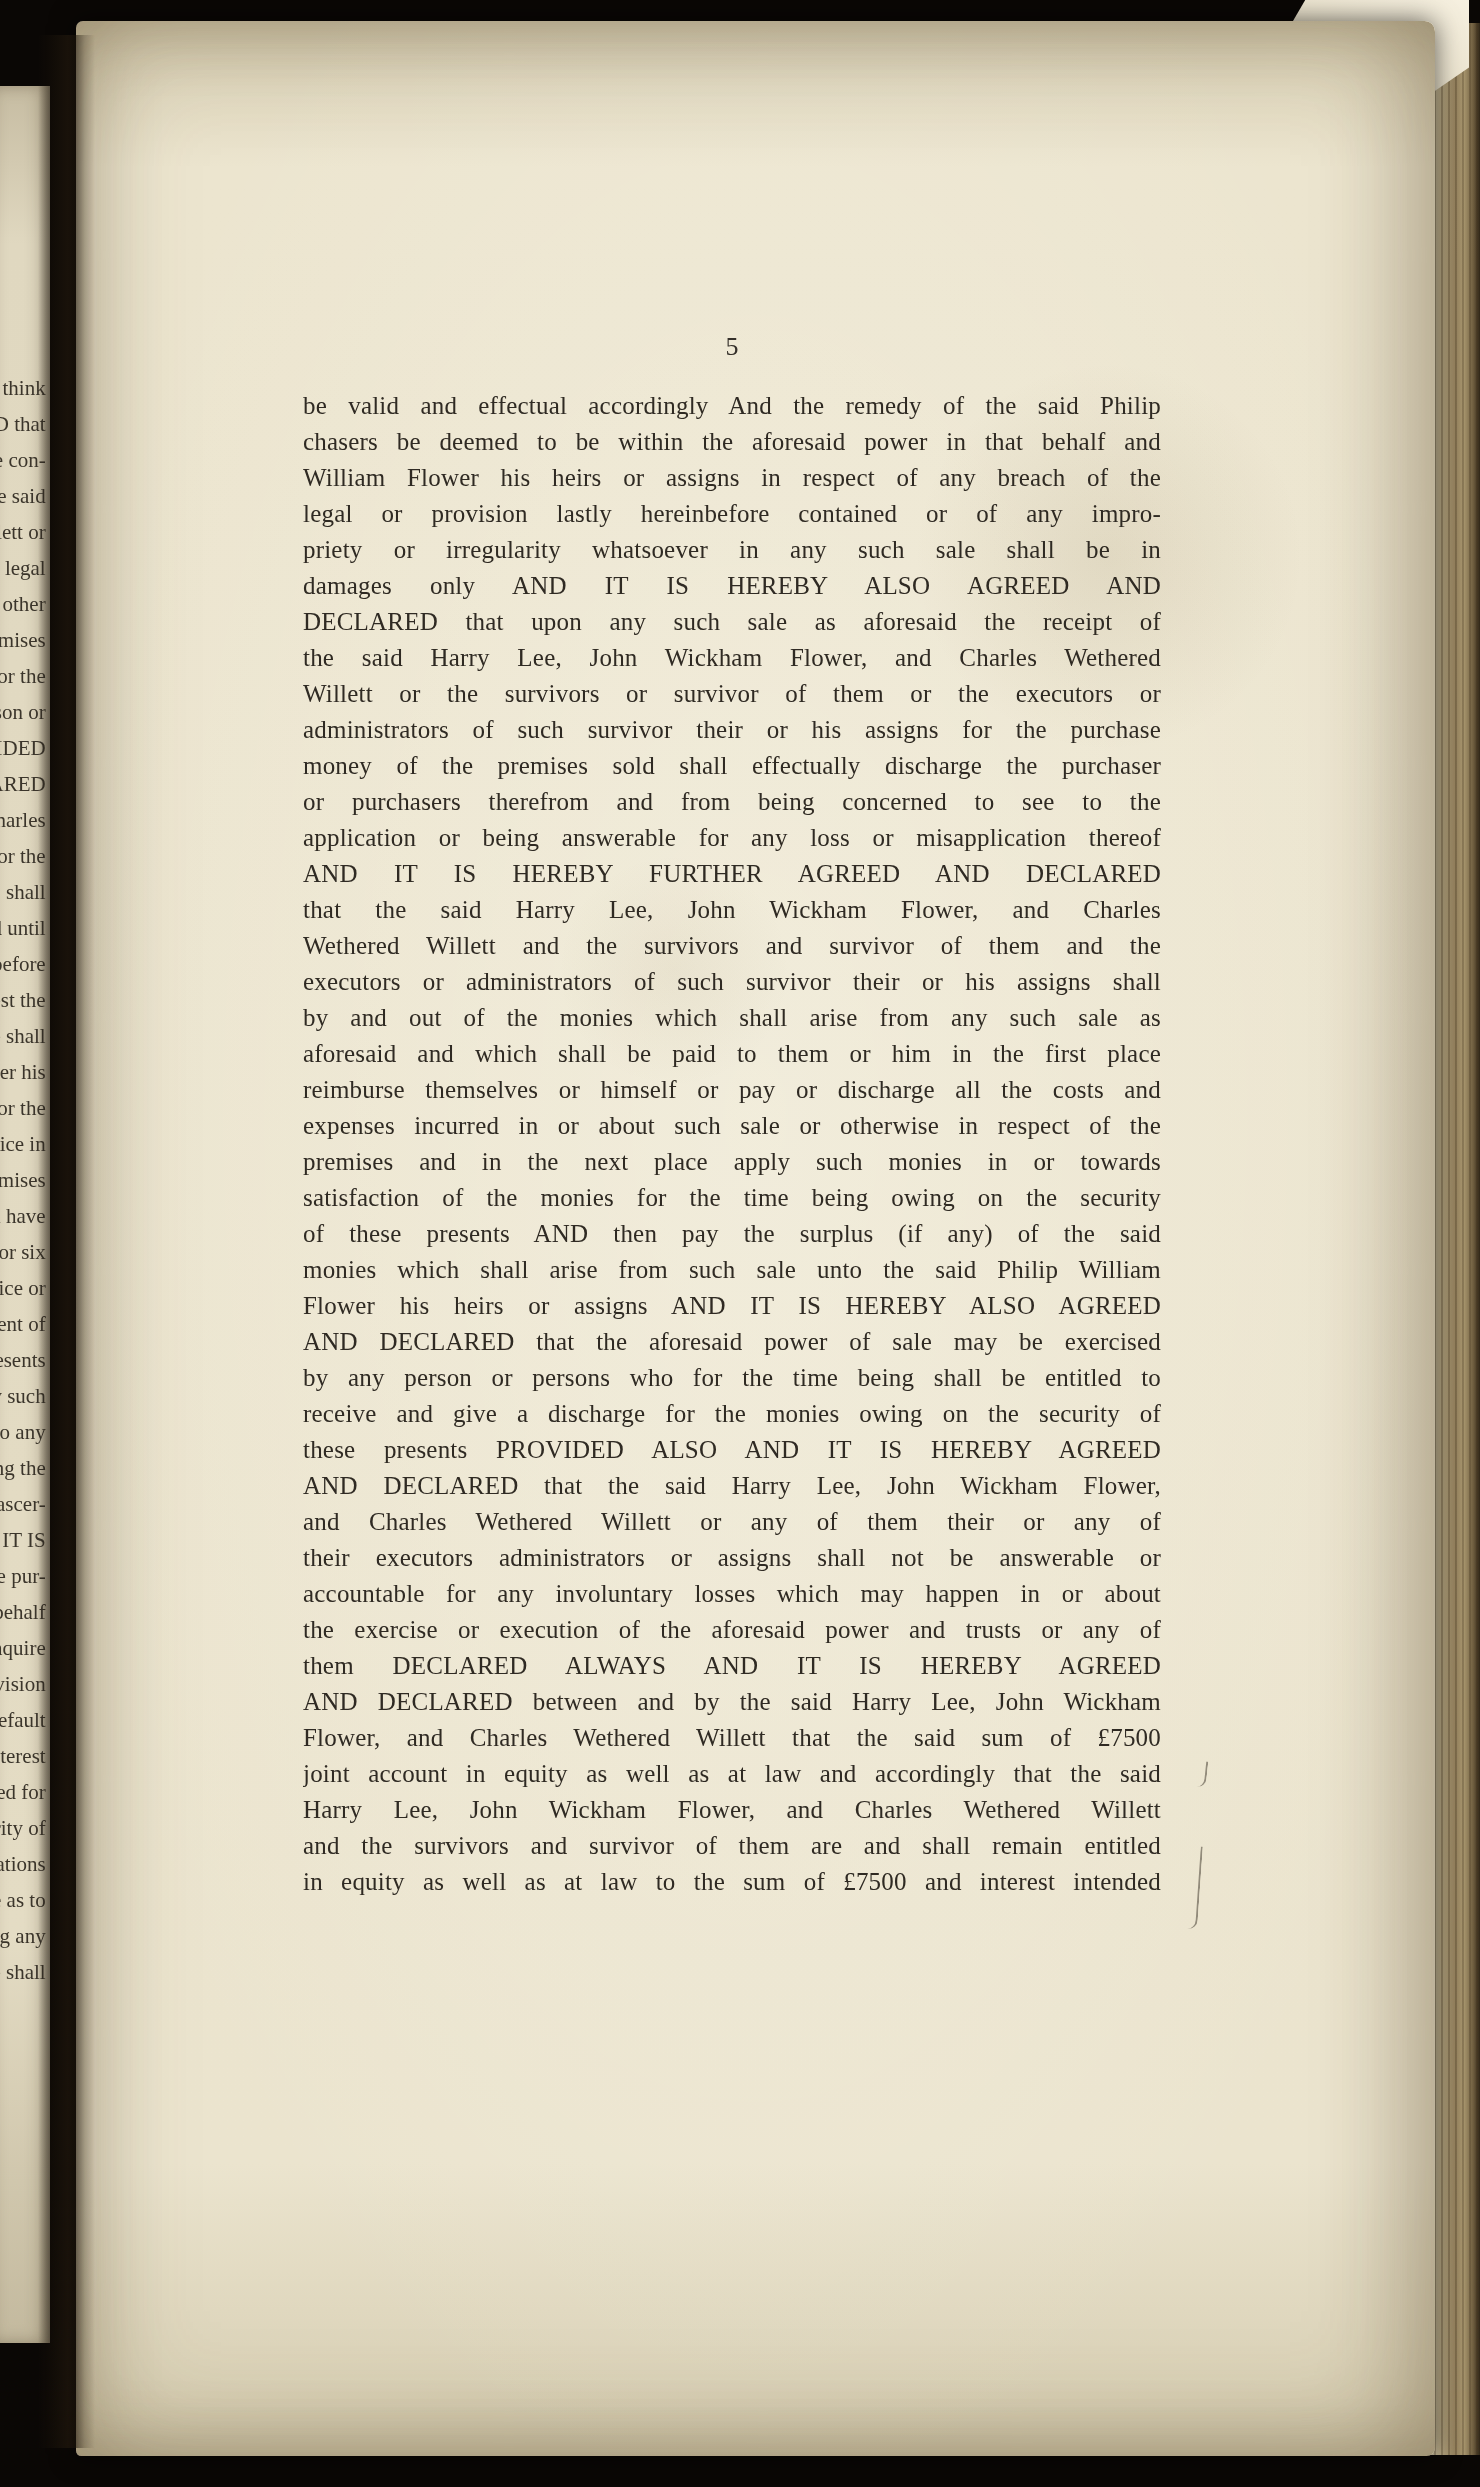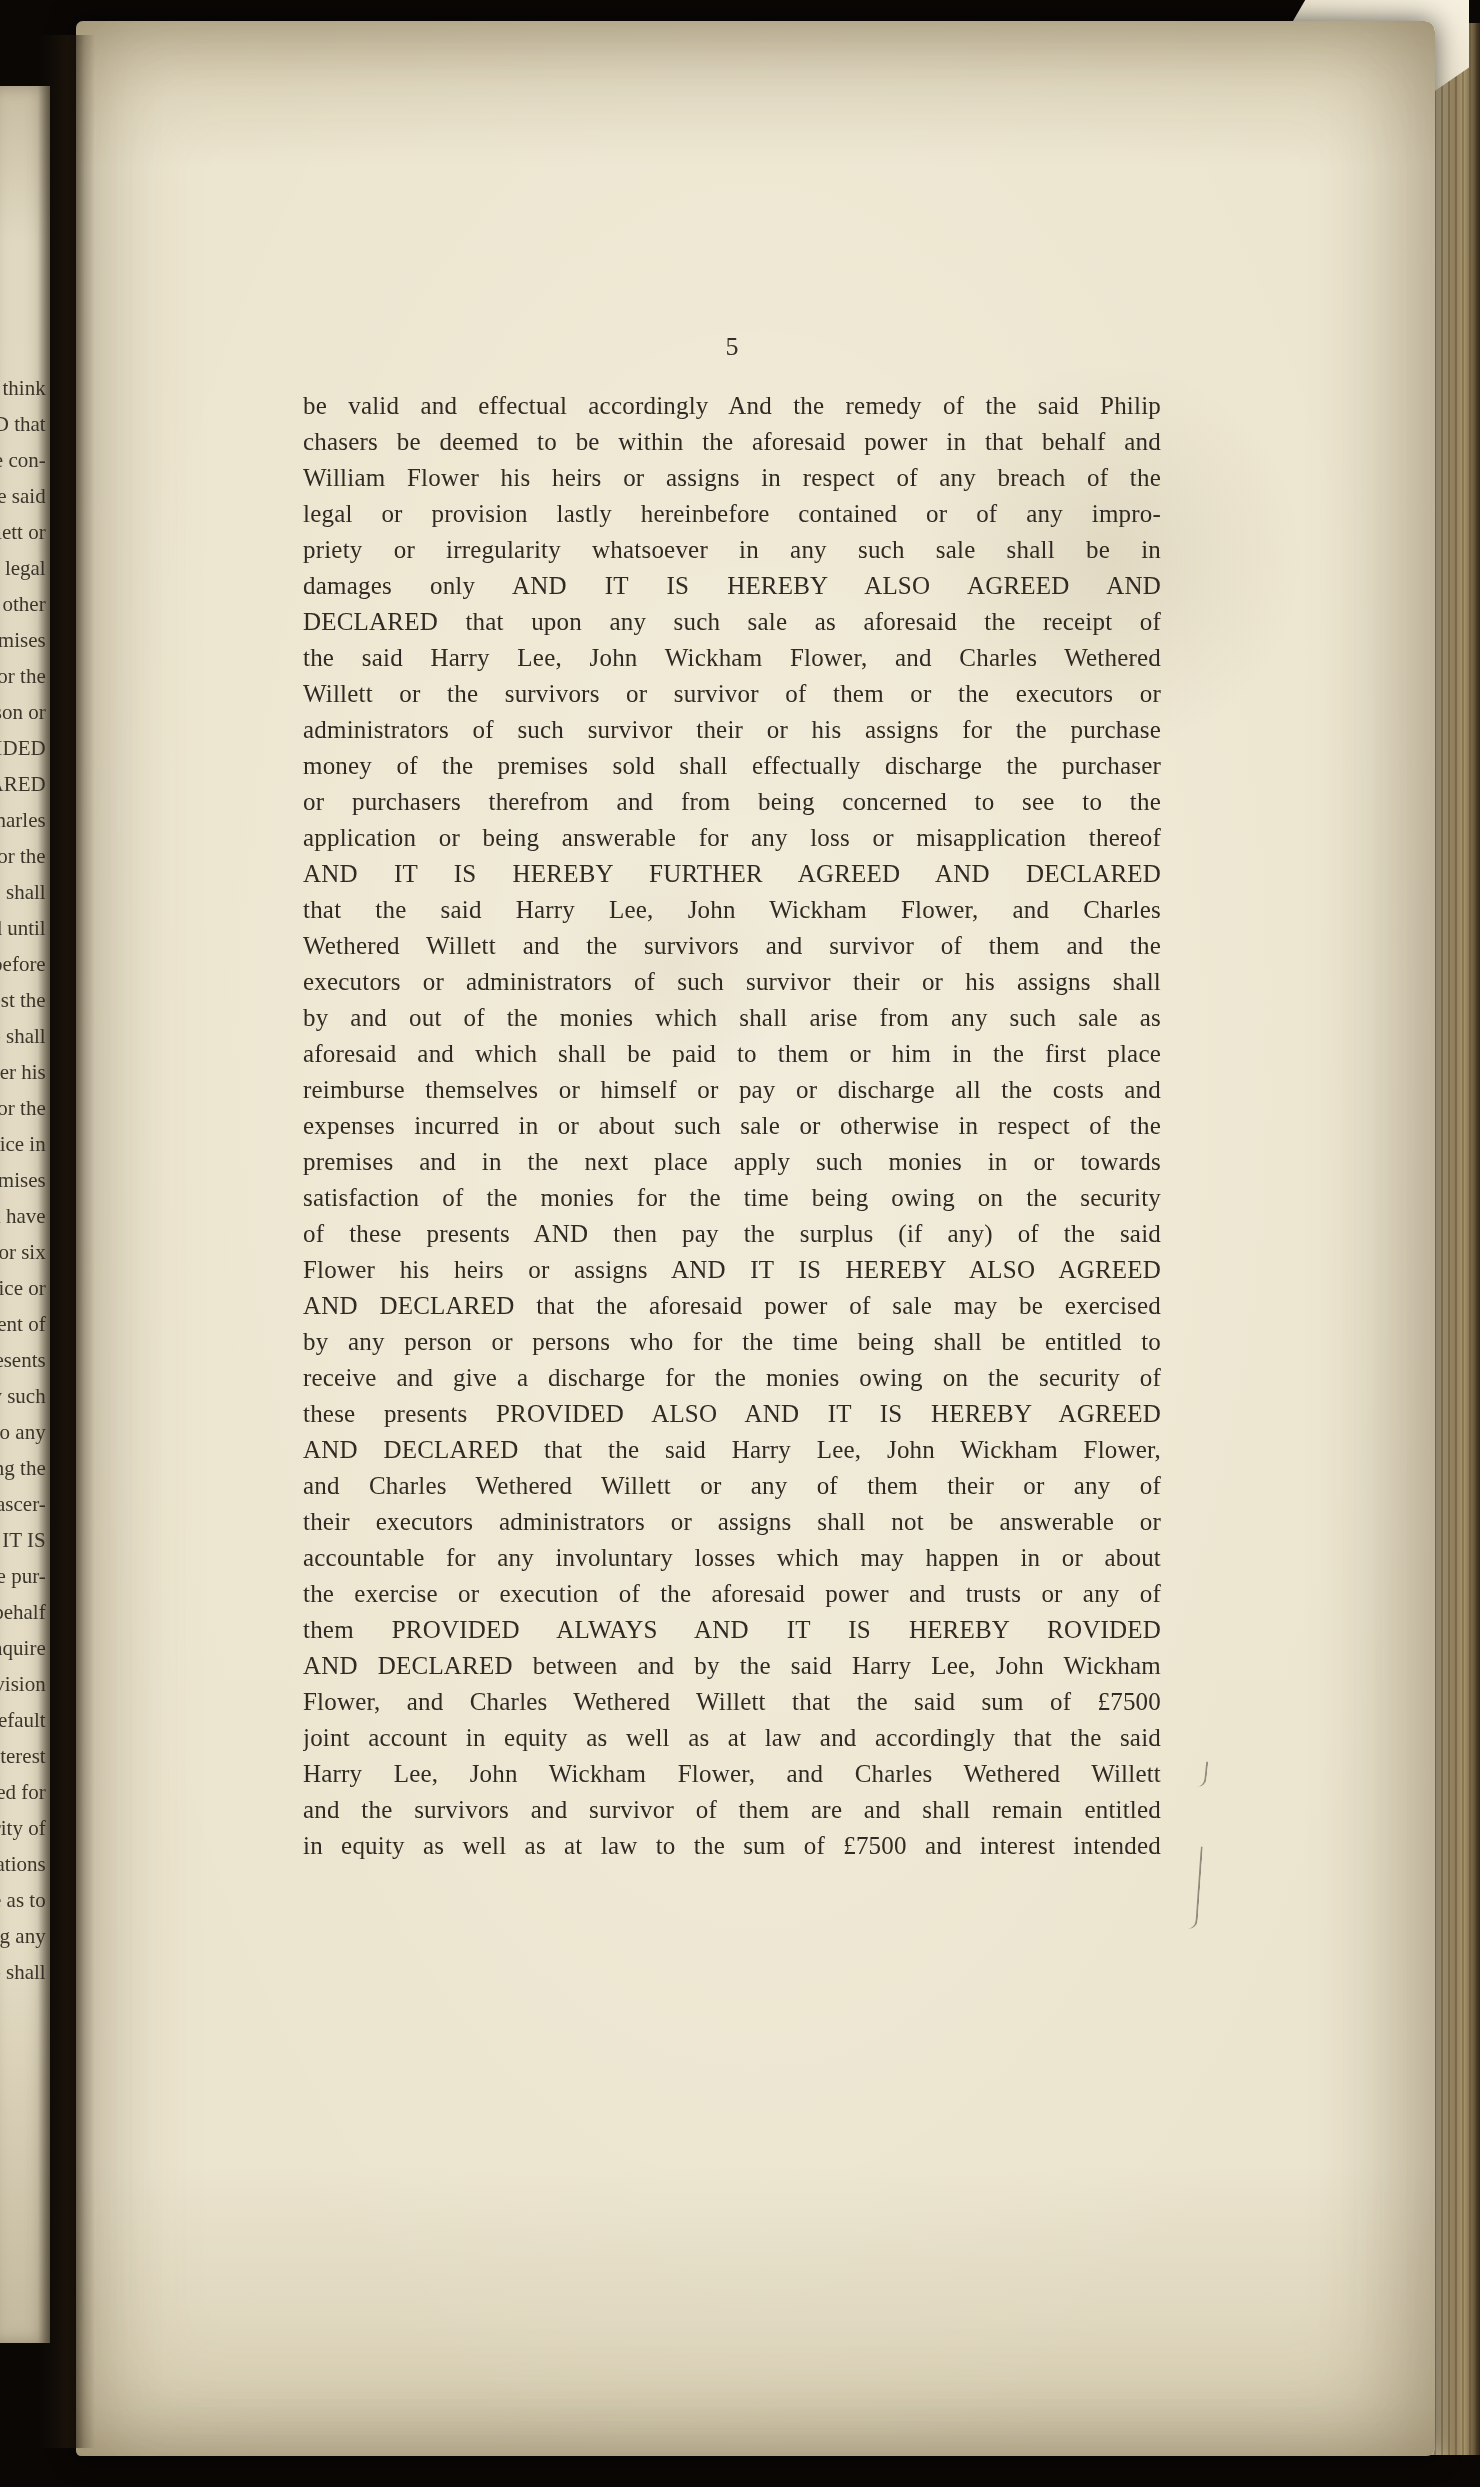"monies which shall arise from" div.line { html: none -> <div>monies which shall arise from such sale unto the said Philip William</div> }
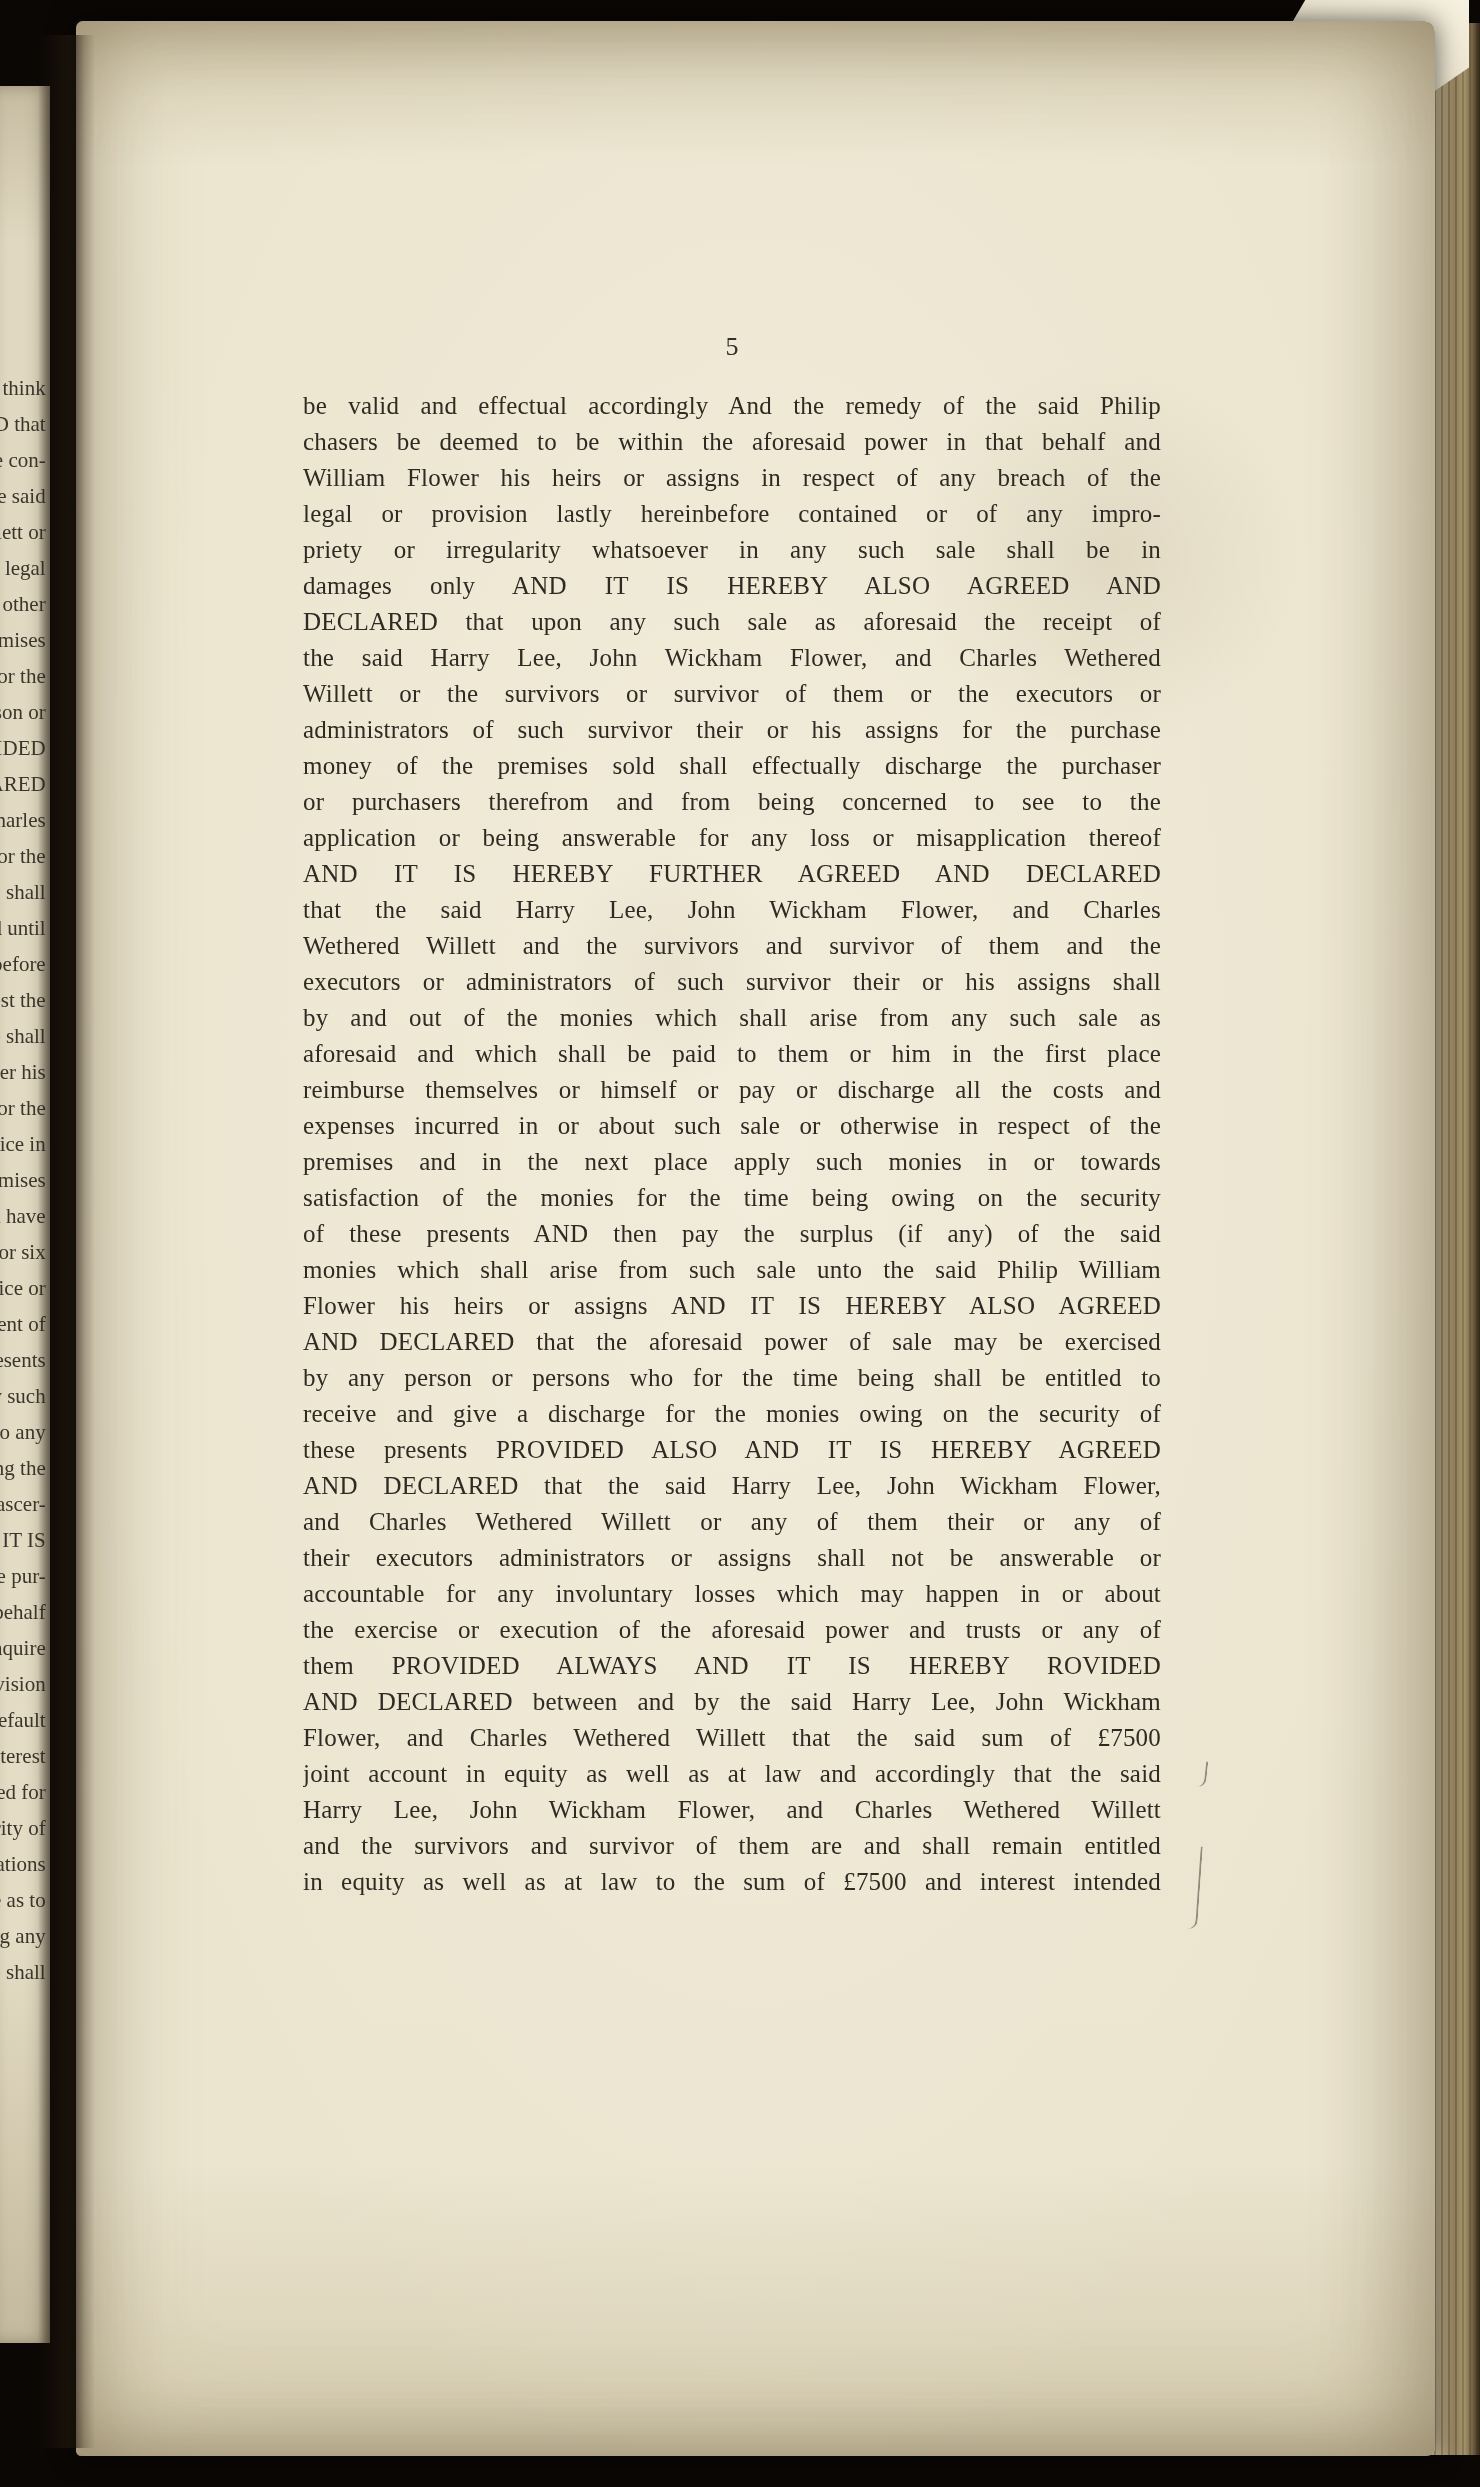"them PROVIDED ALWAYS AND IT" div.line { text: PROVIDED ALWAYS AND IT IS HEREBY ROVIDED -> DECLARED ALWAYS AND IT IS HEREBY AGREED }
